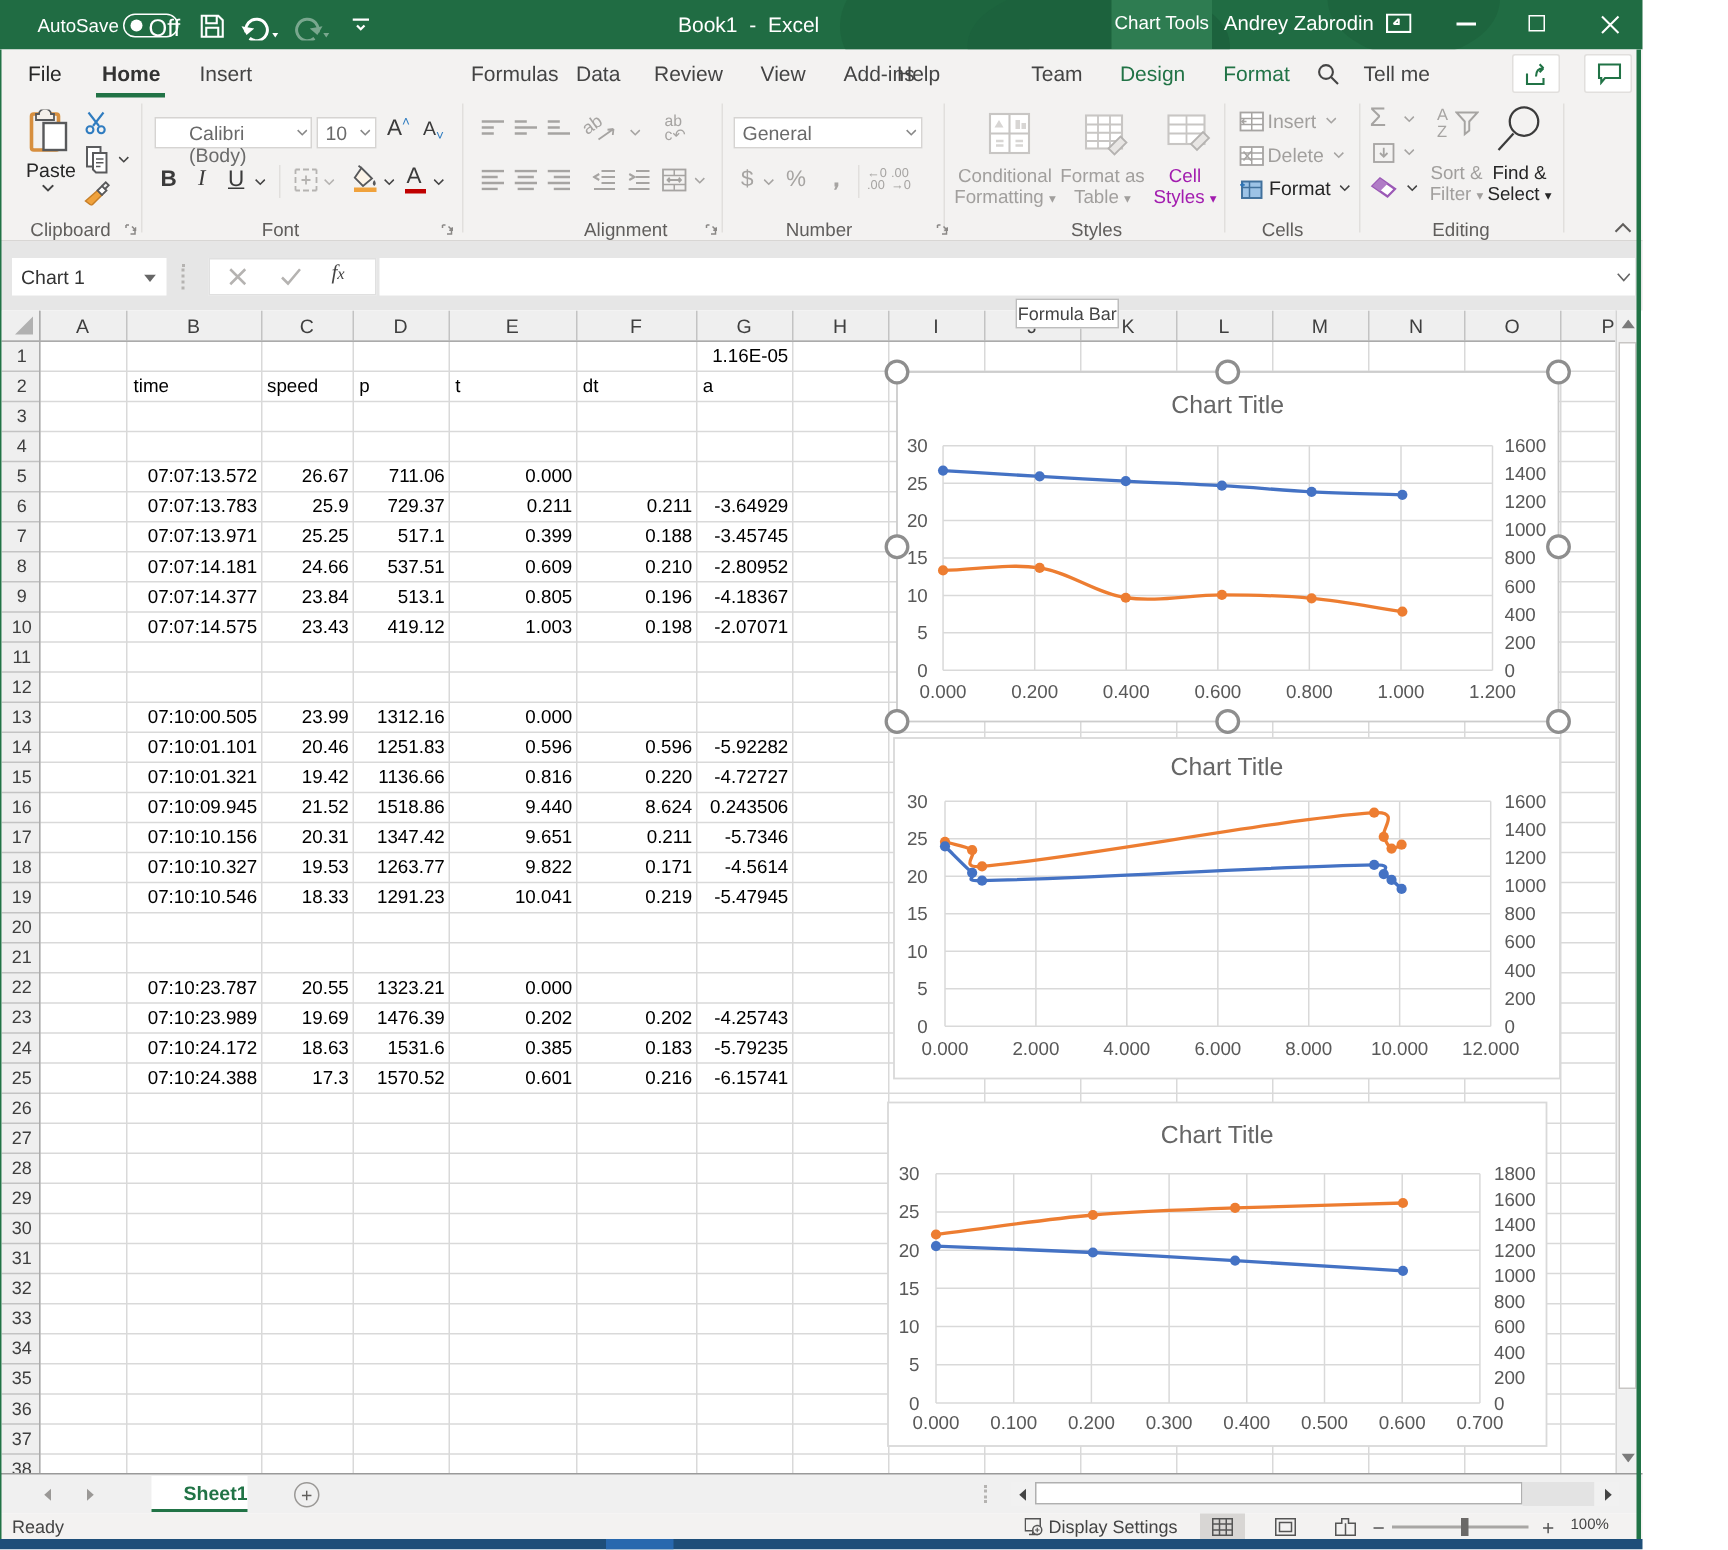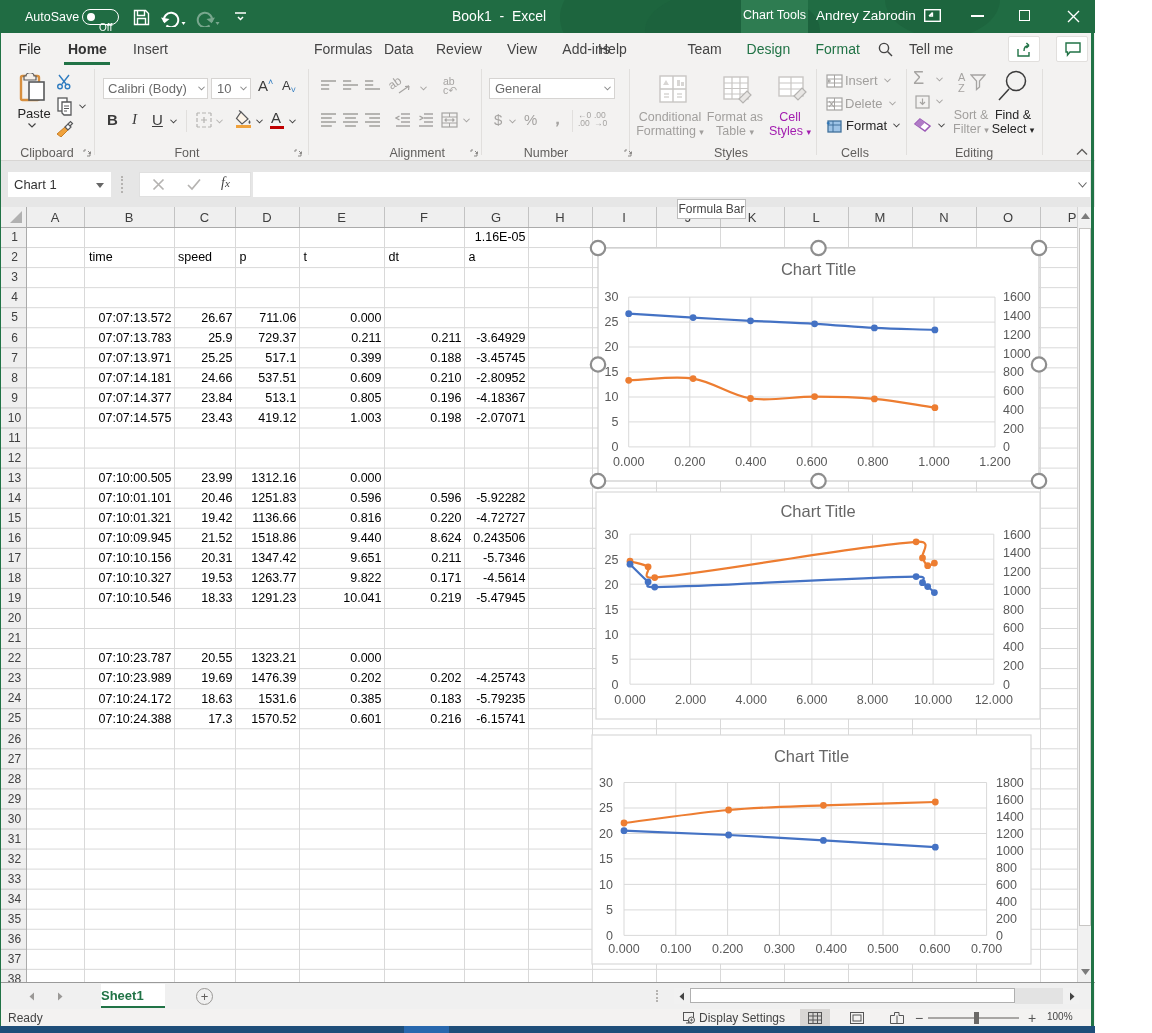"Off" div.abs { font-size: 10px -> 16px; top: 12px -> 1px }
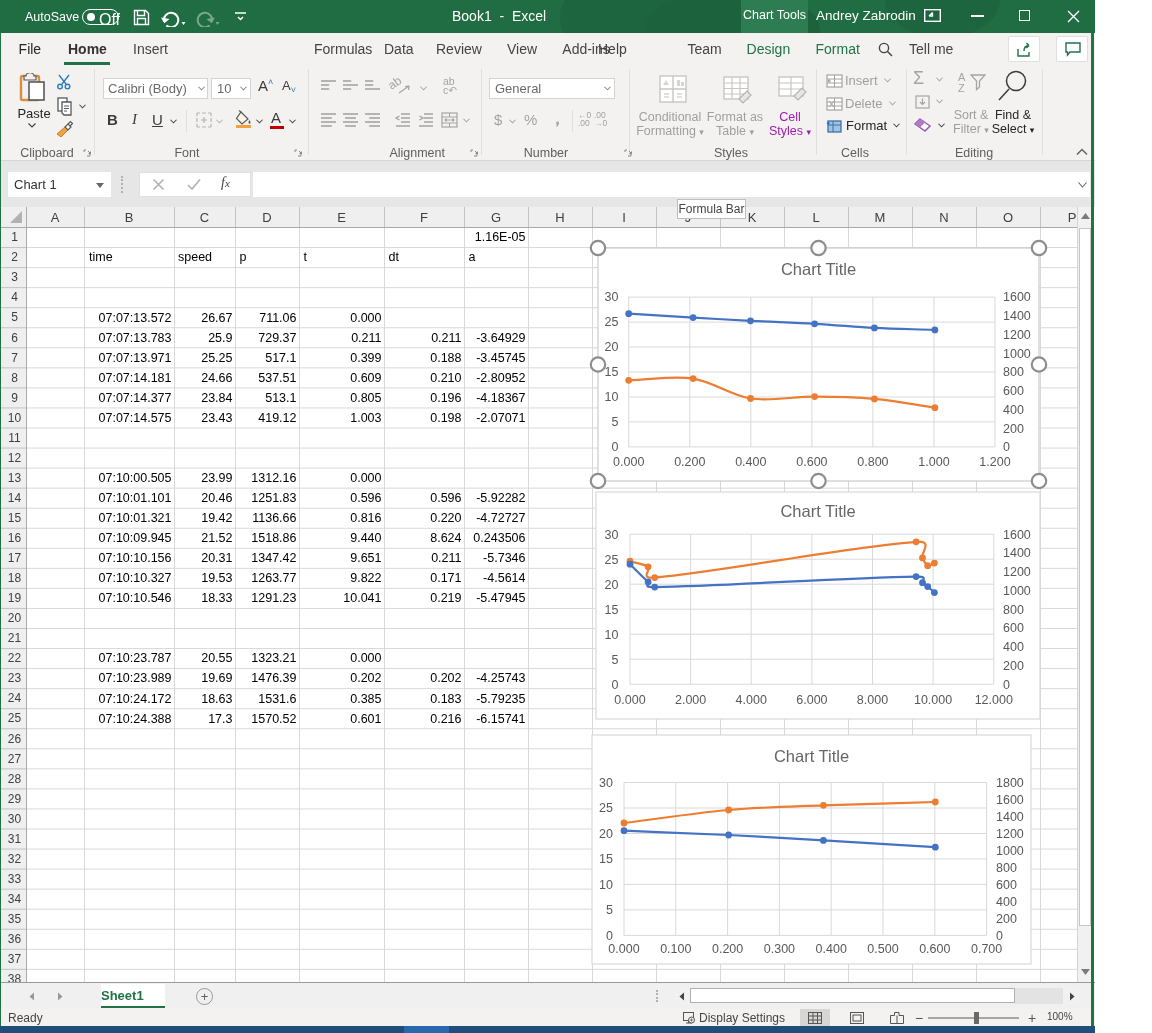"Calibri (Body)" div.abs { padding: 2px 4px -> 2px 22px }
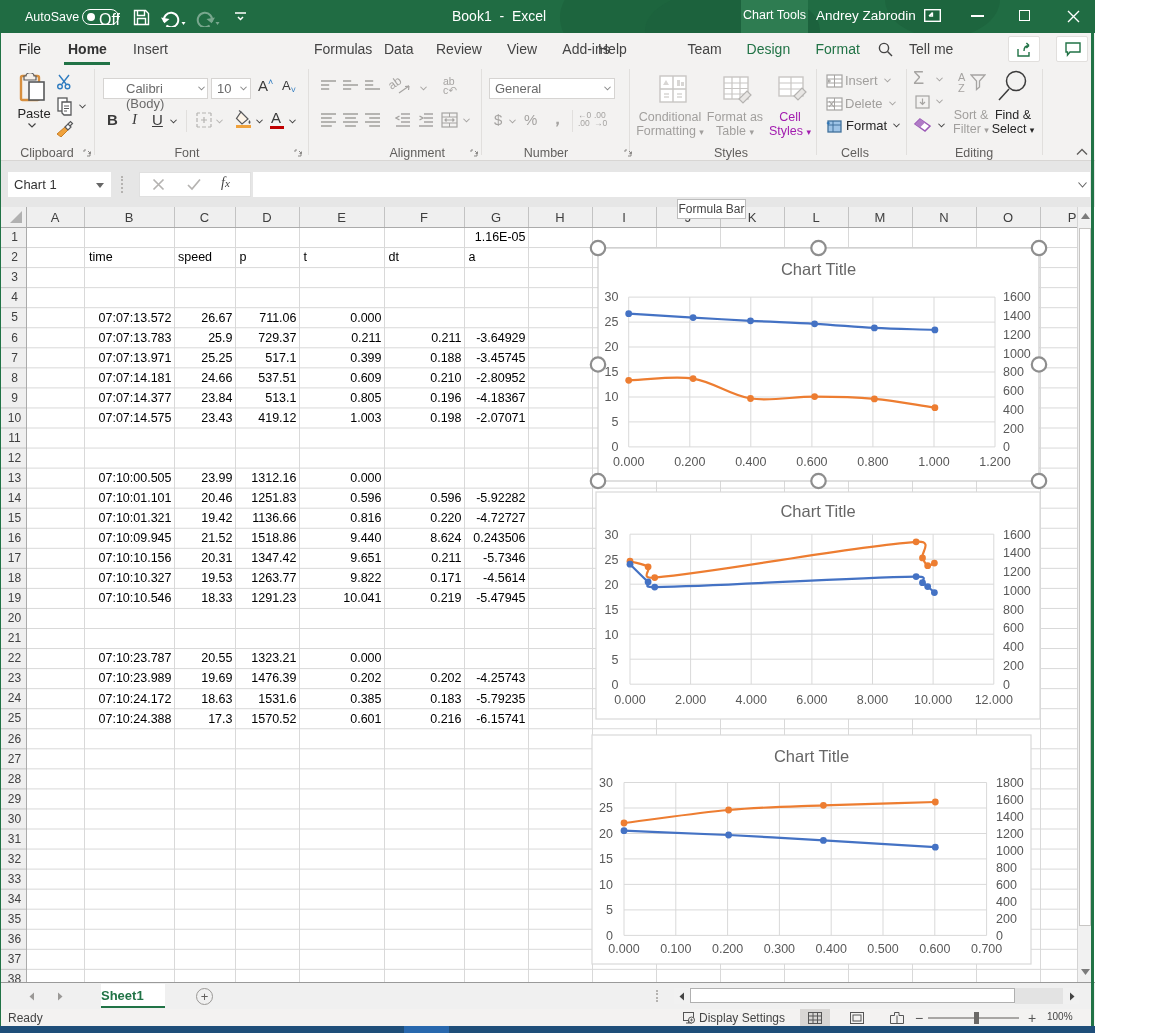"Sheet1" div.abs { text-align: left -> right }
